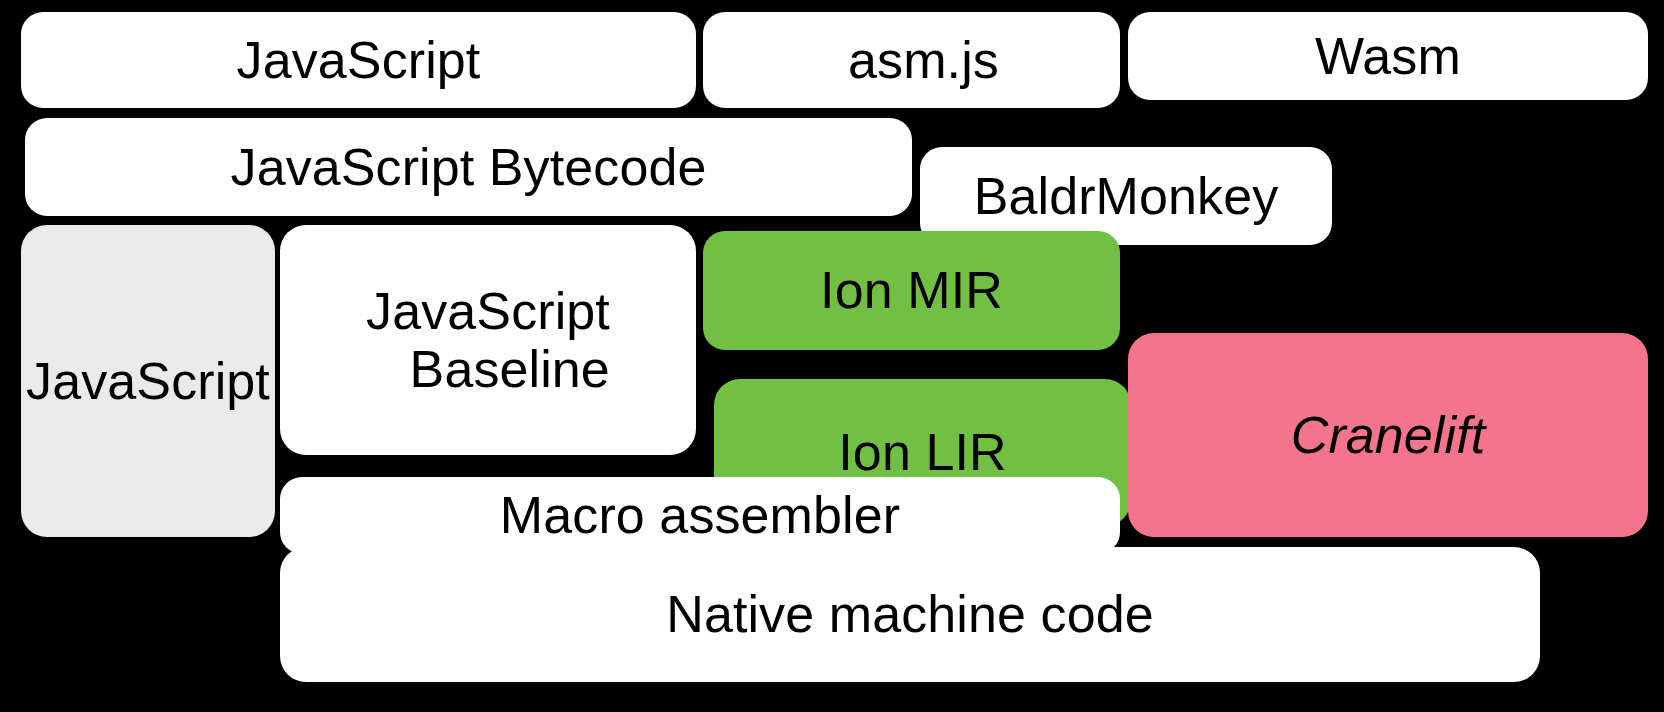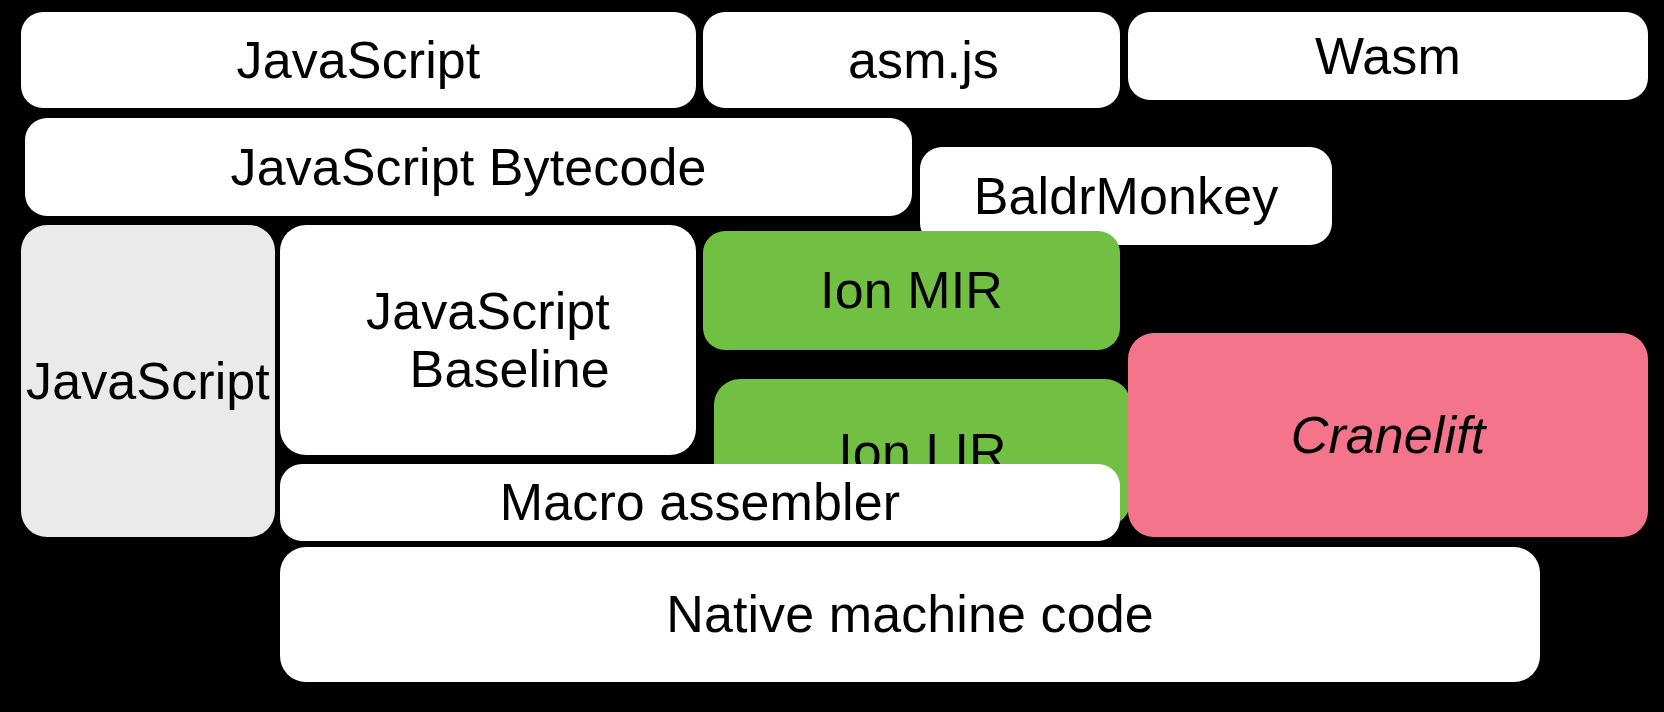"Macro assembler" div.box { top: 464px -> 477px }
